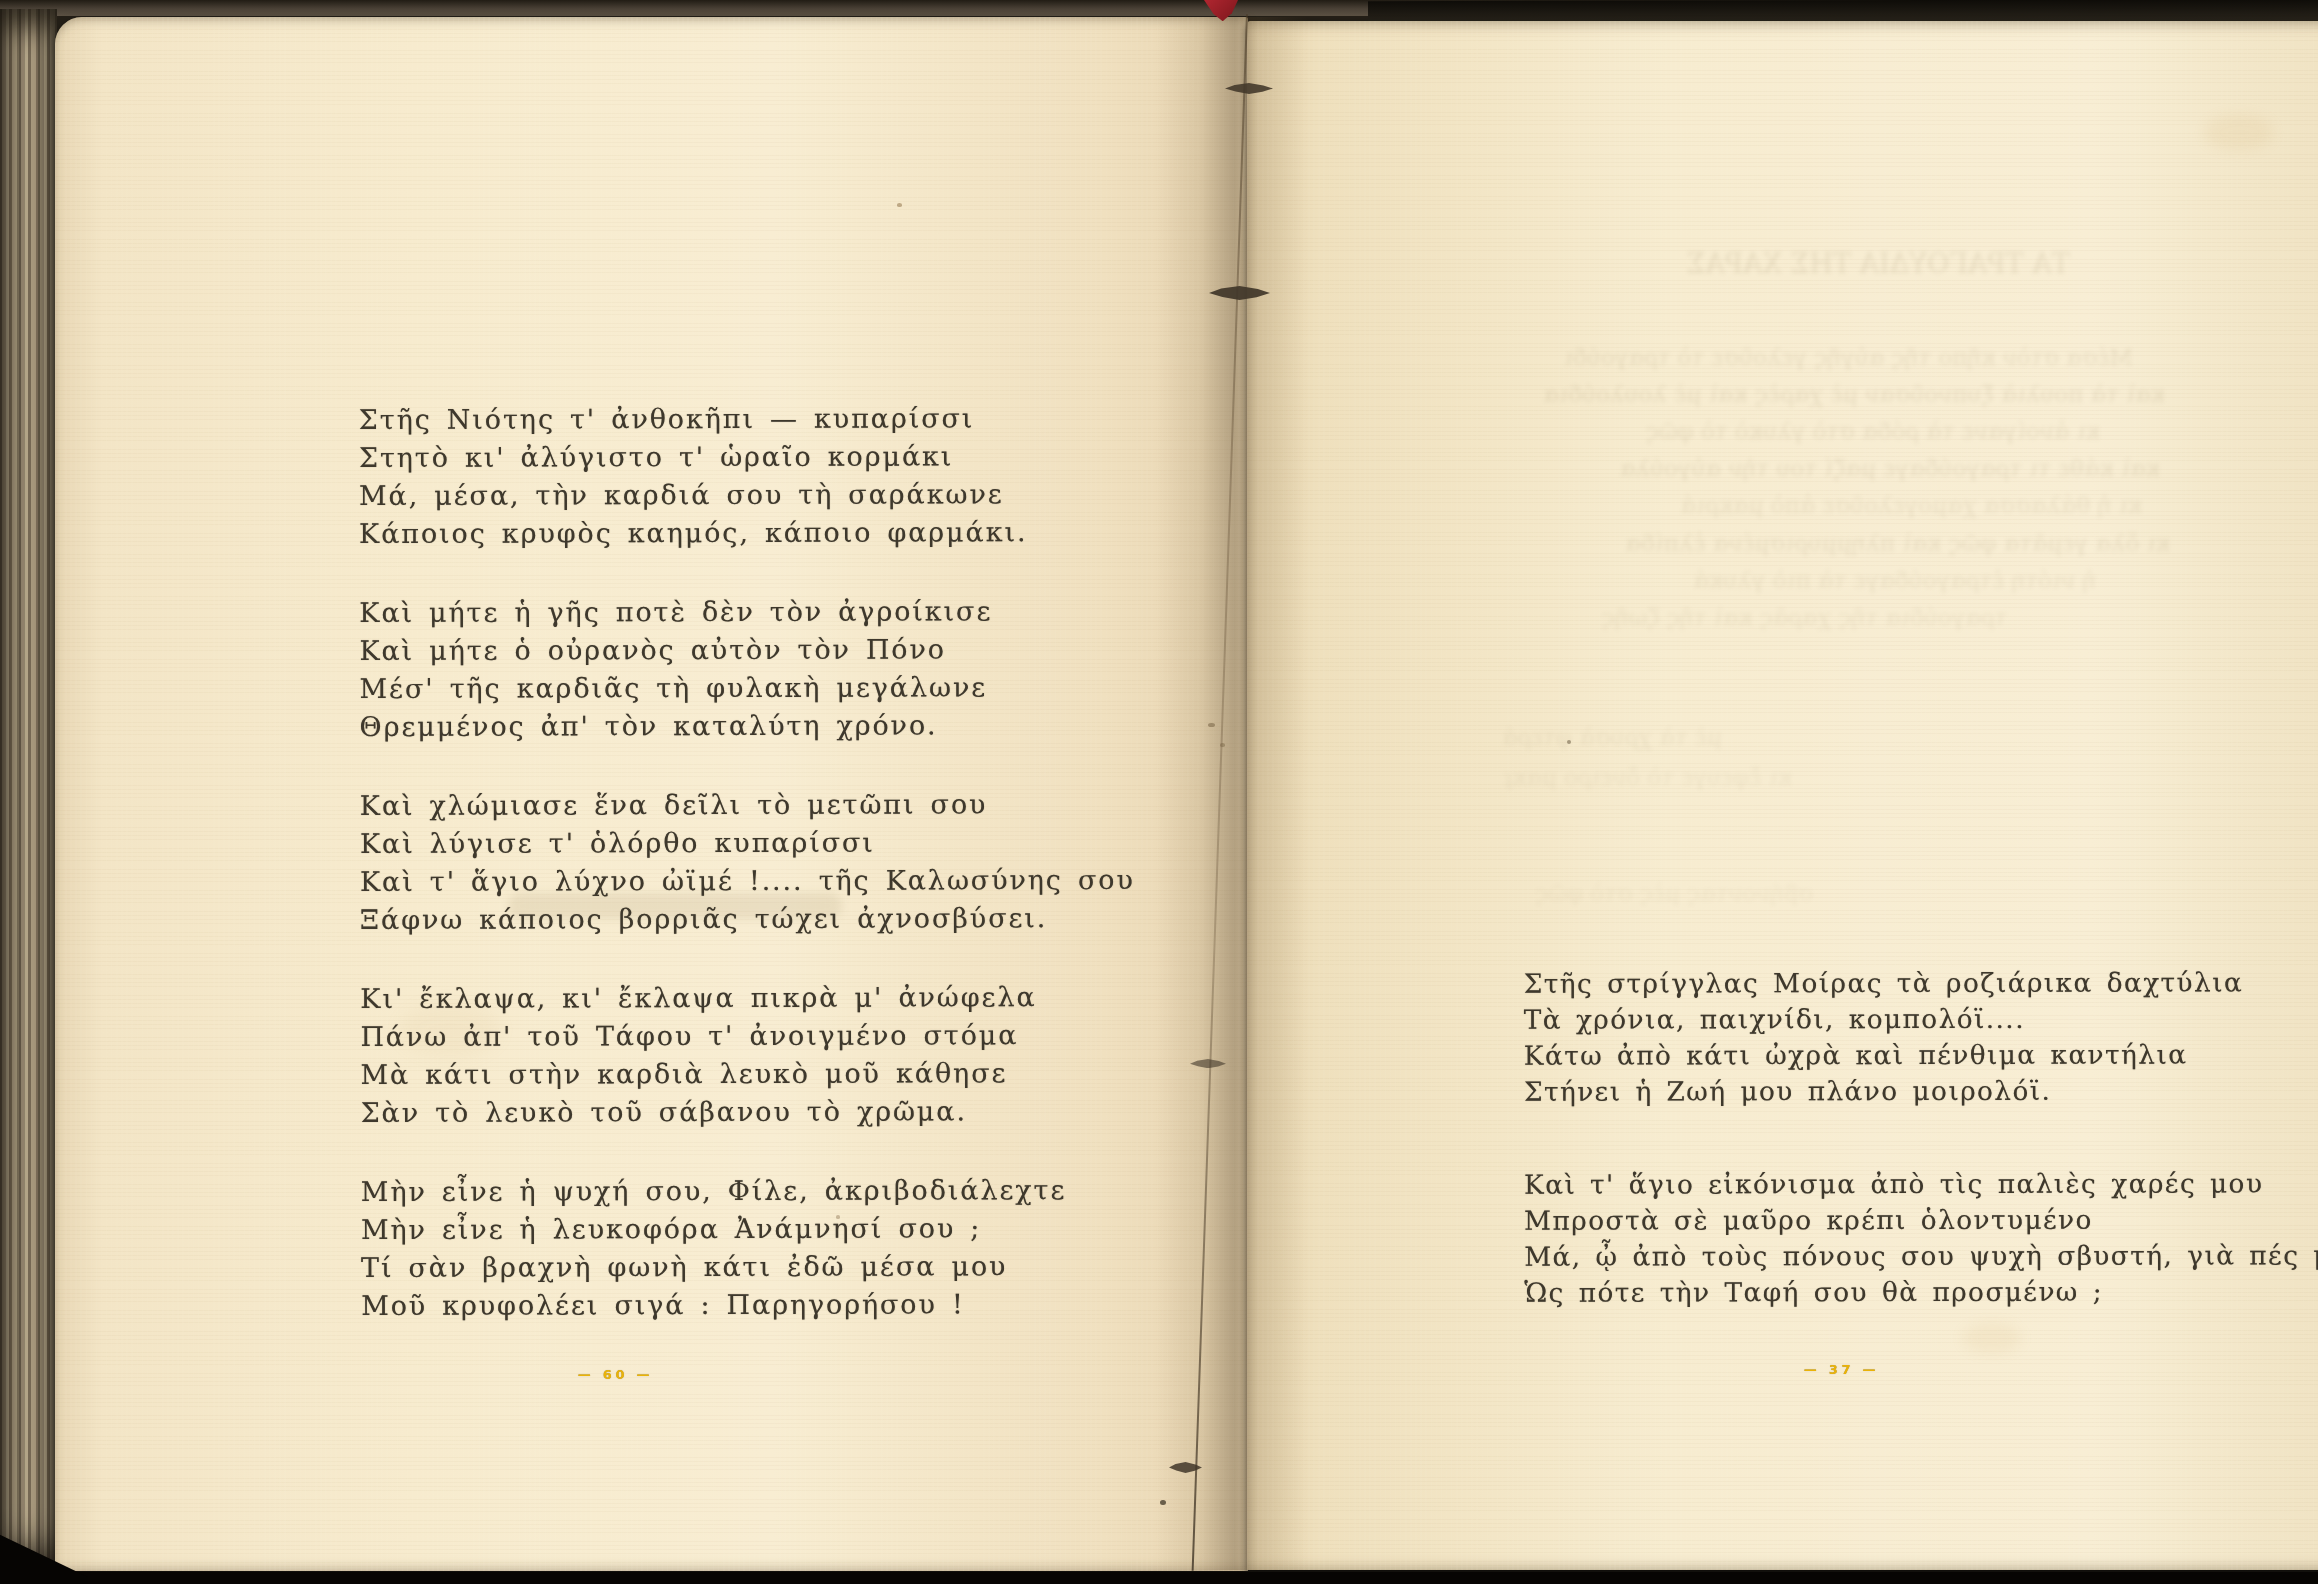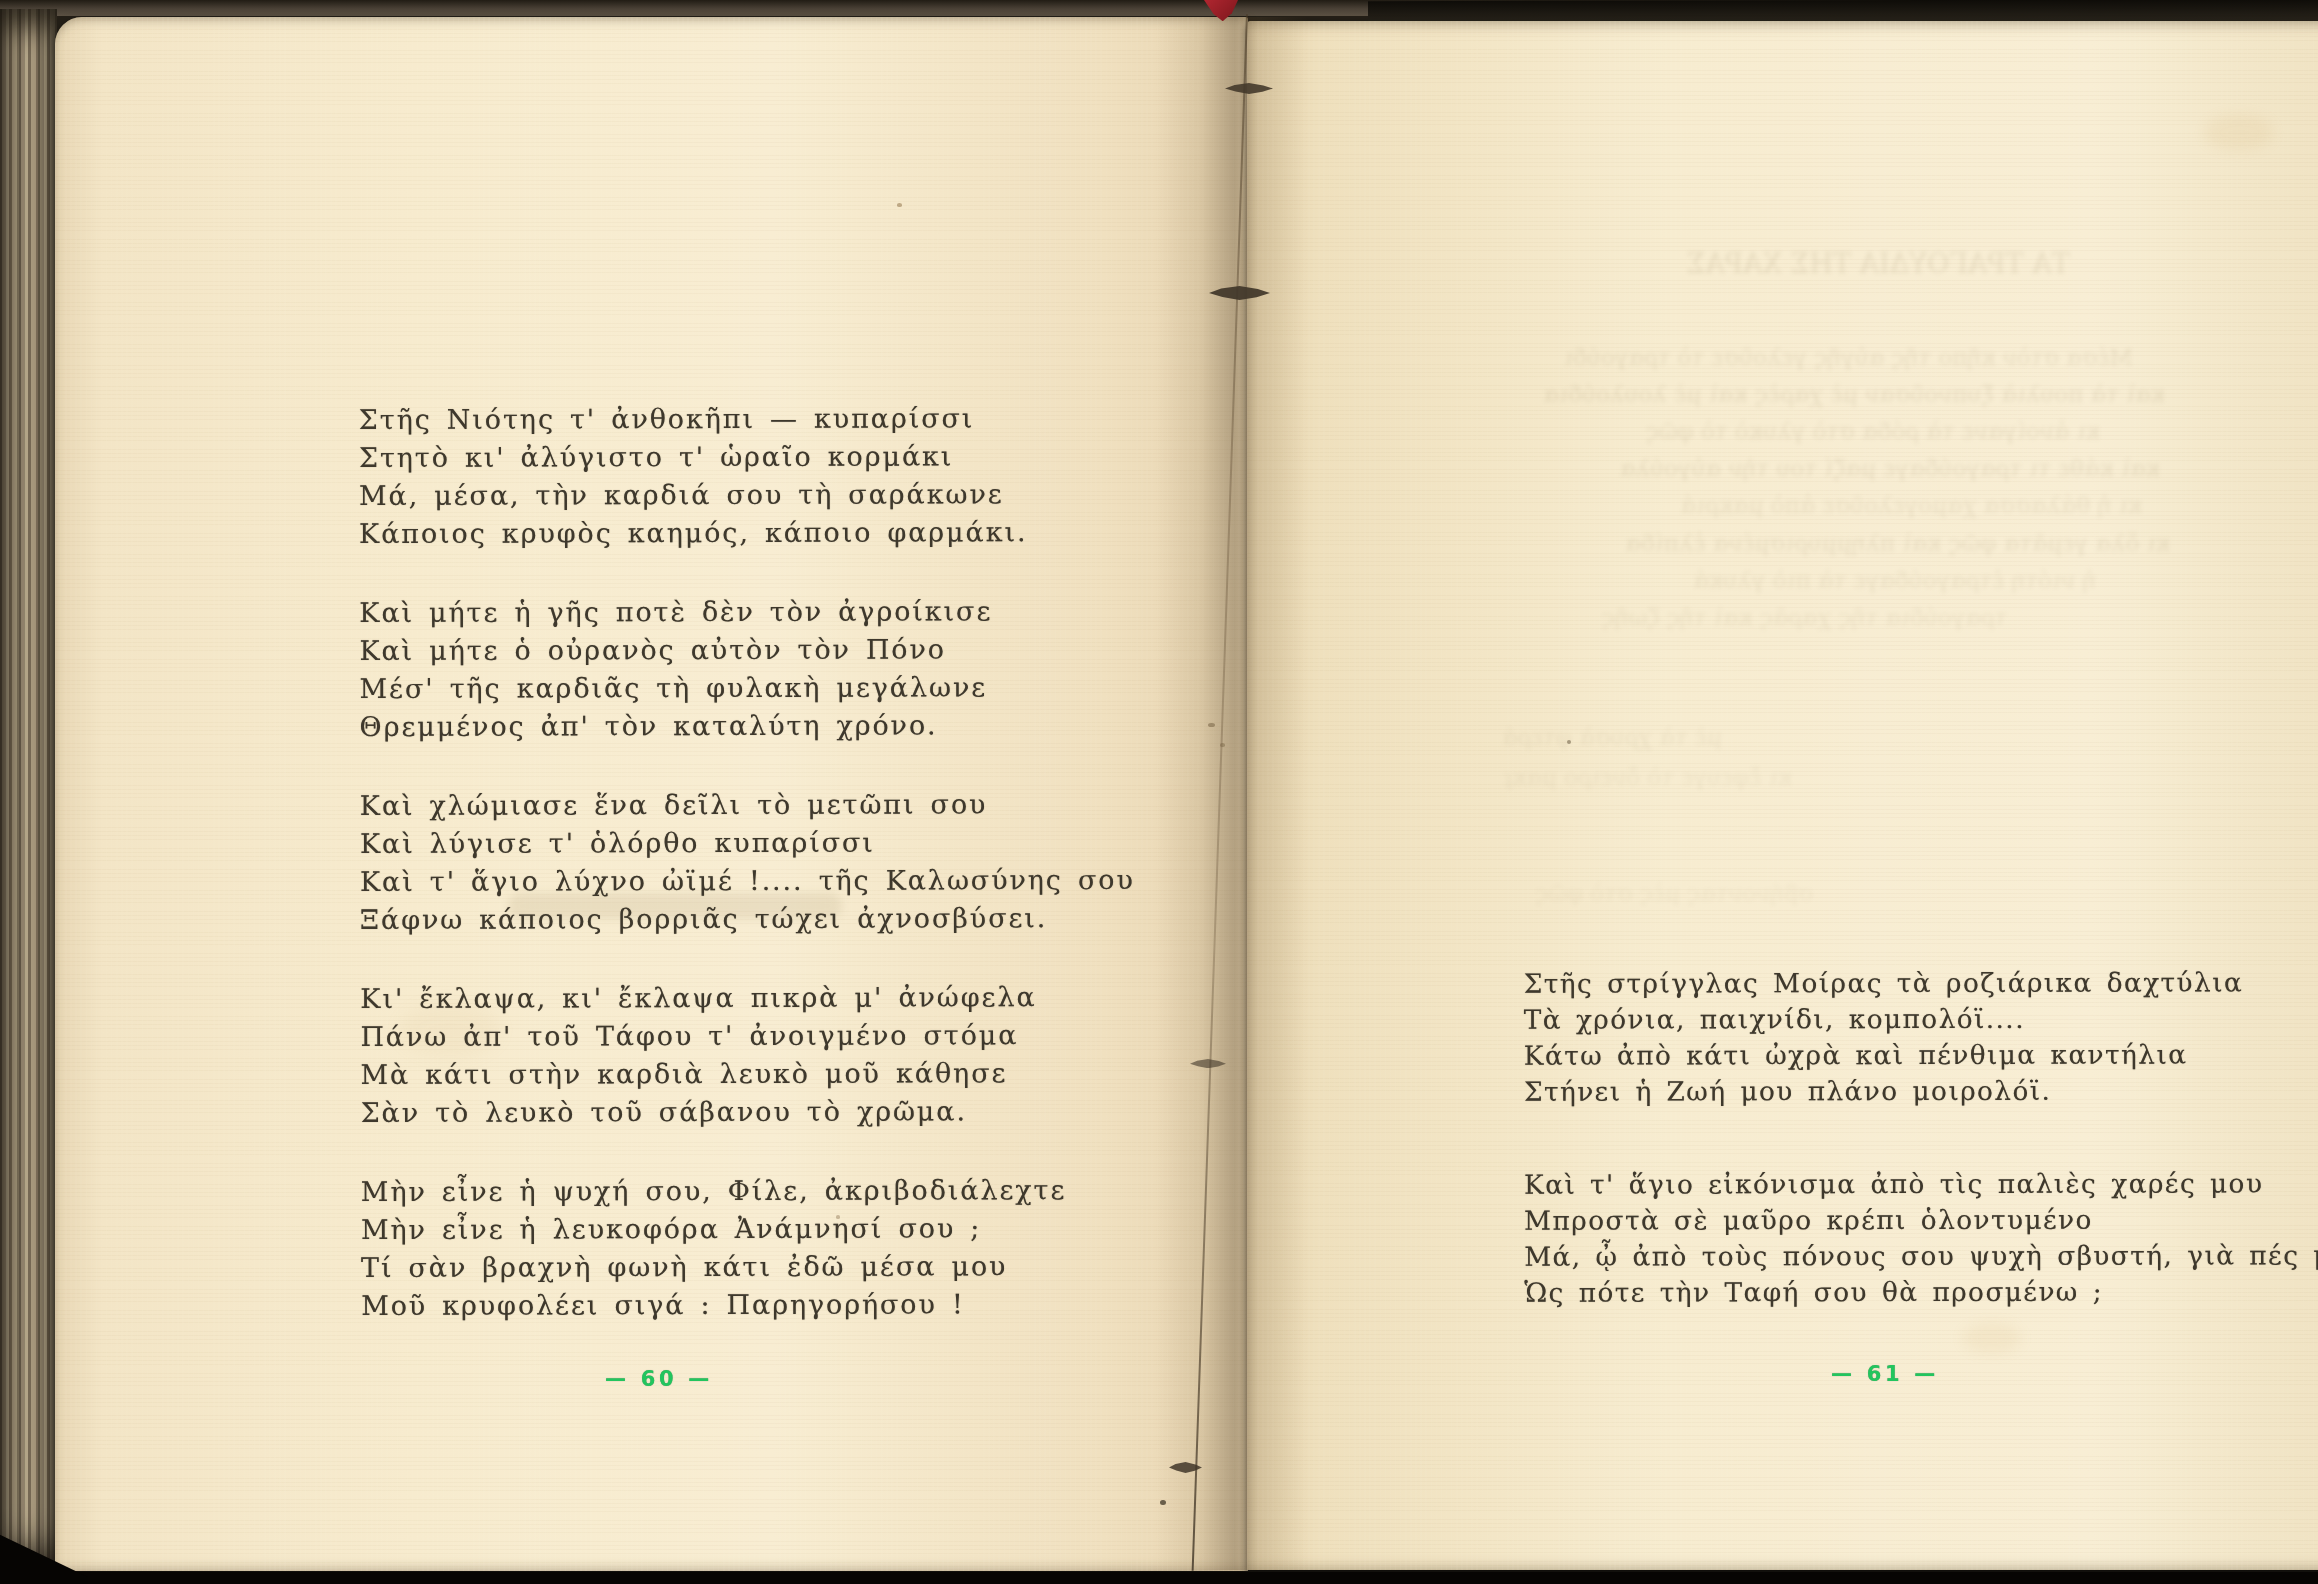"— 60 —" .page-number { color: #22c55e -> #eab308; font-size: 21px -> 13px; text-align: right -> center }
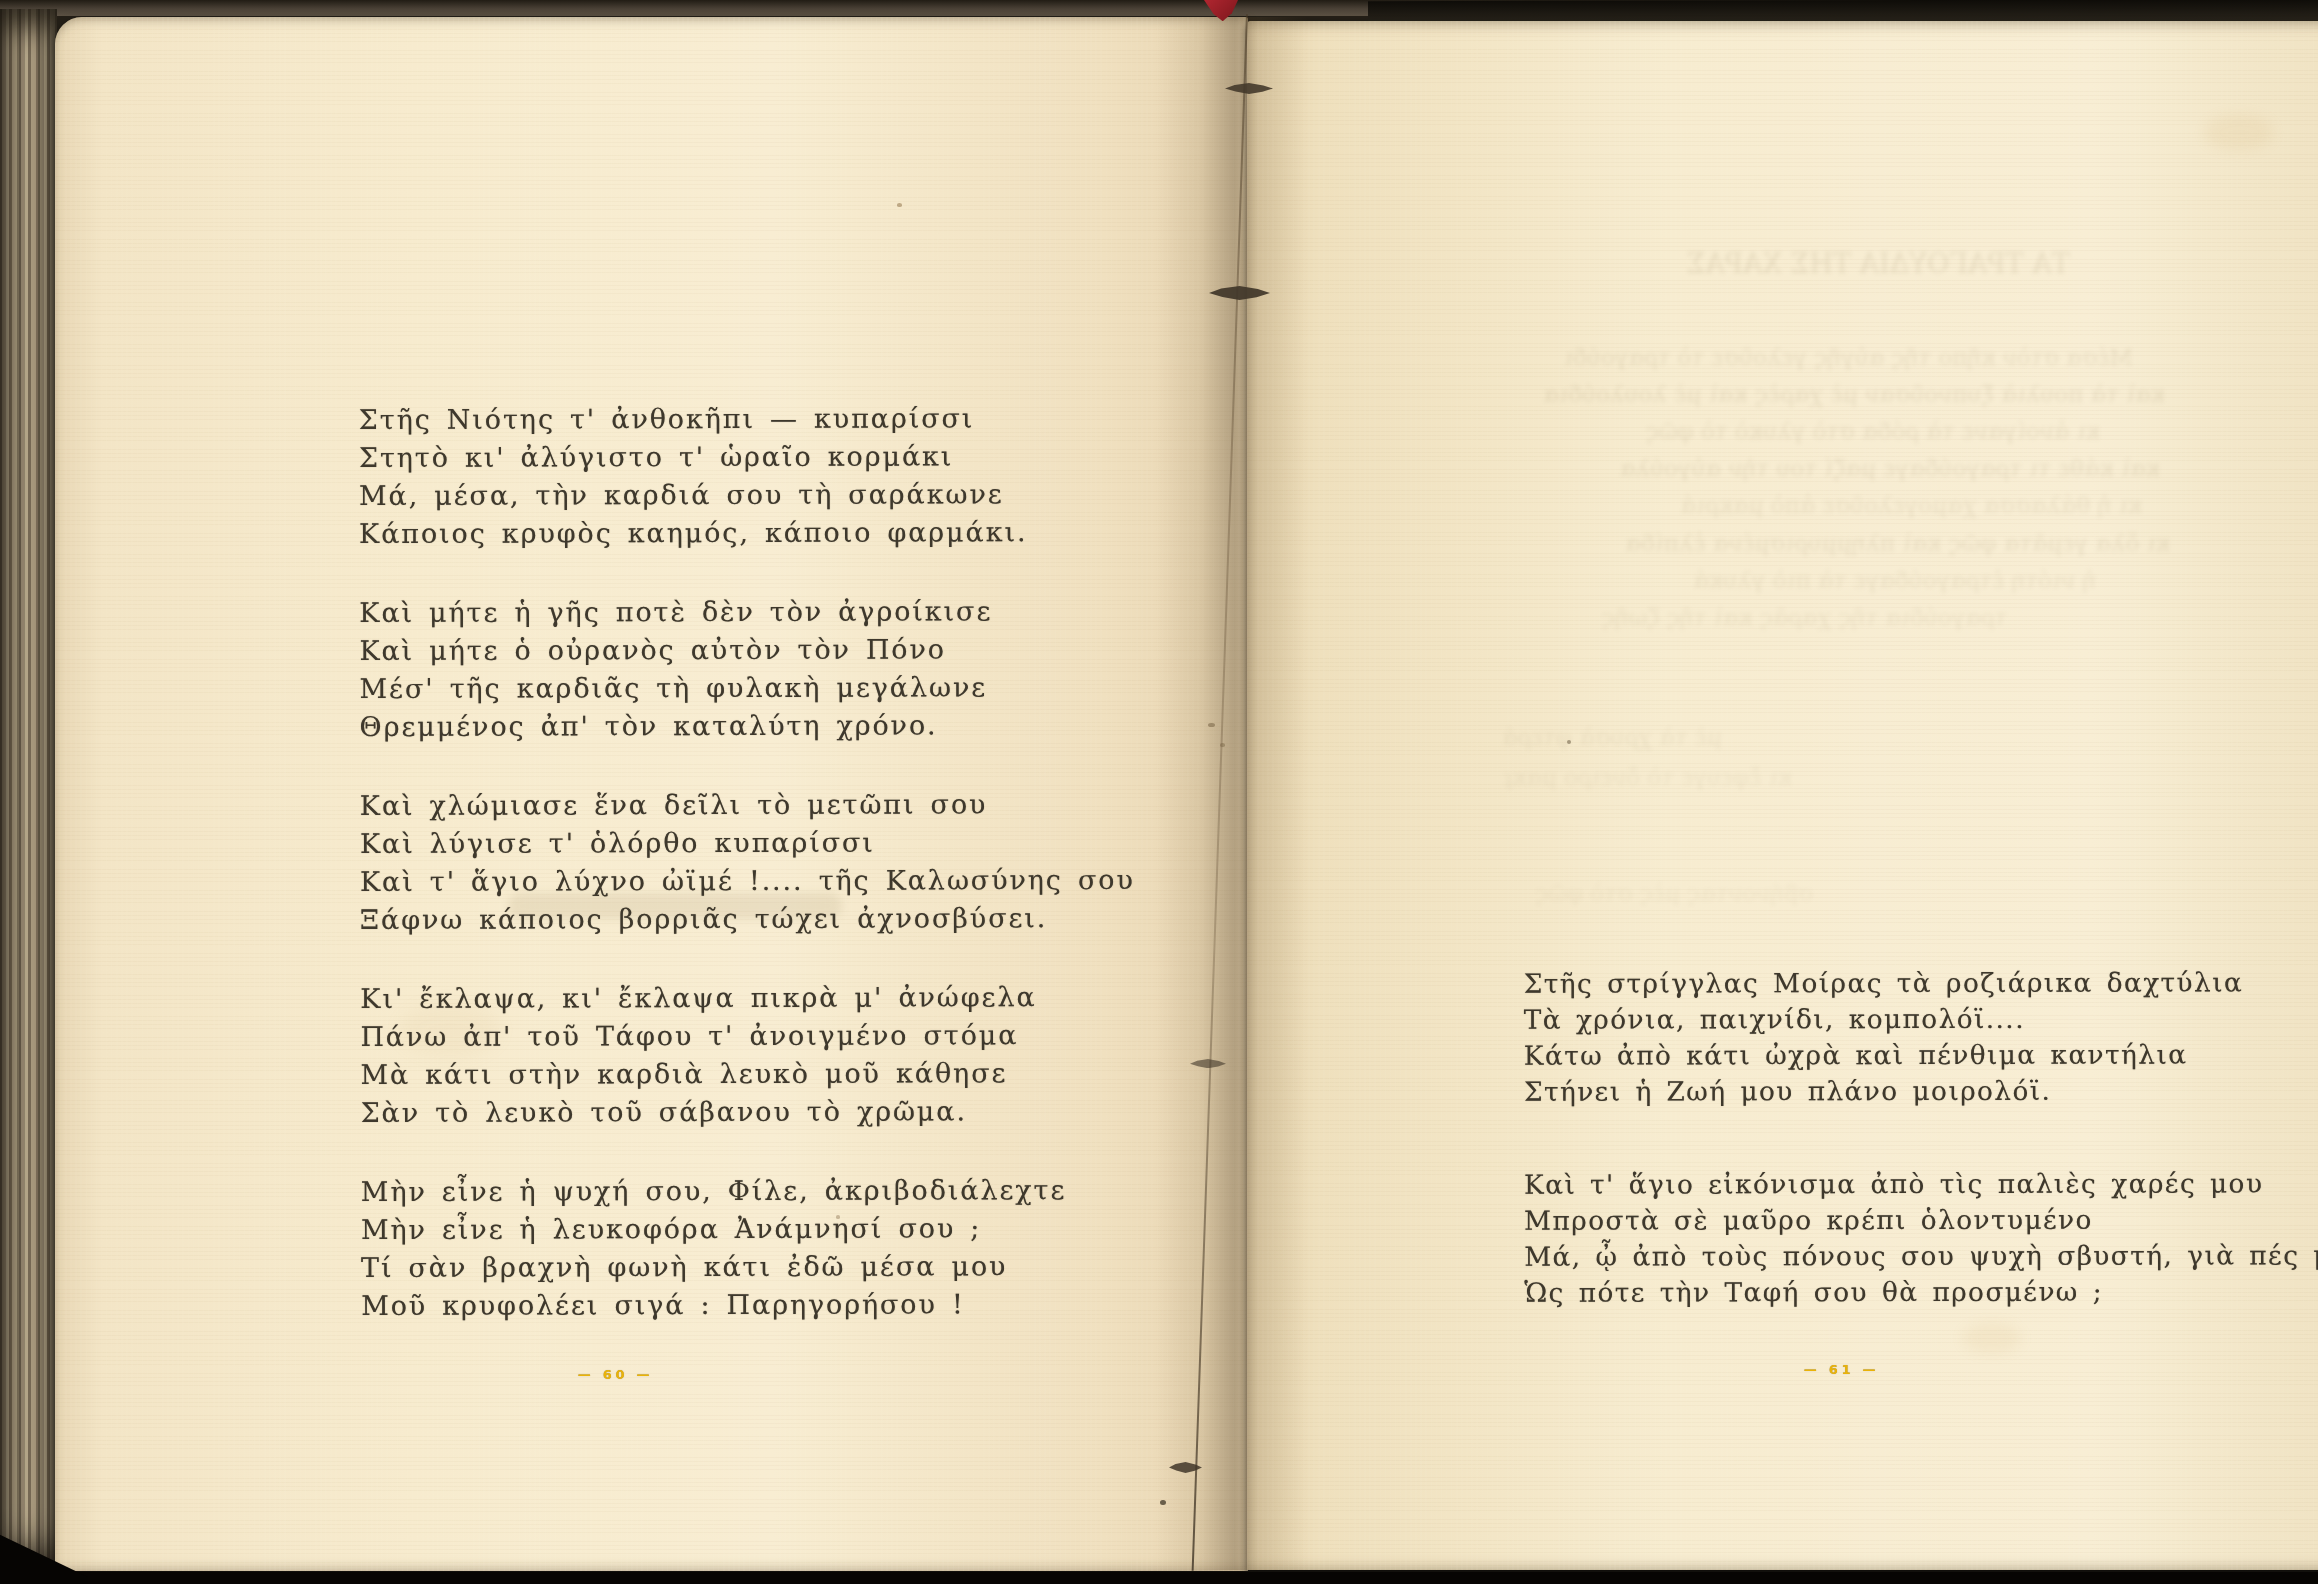"— 61 —" div.page-number { text: 61 -> 37 }
